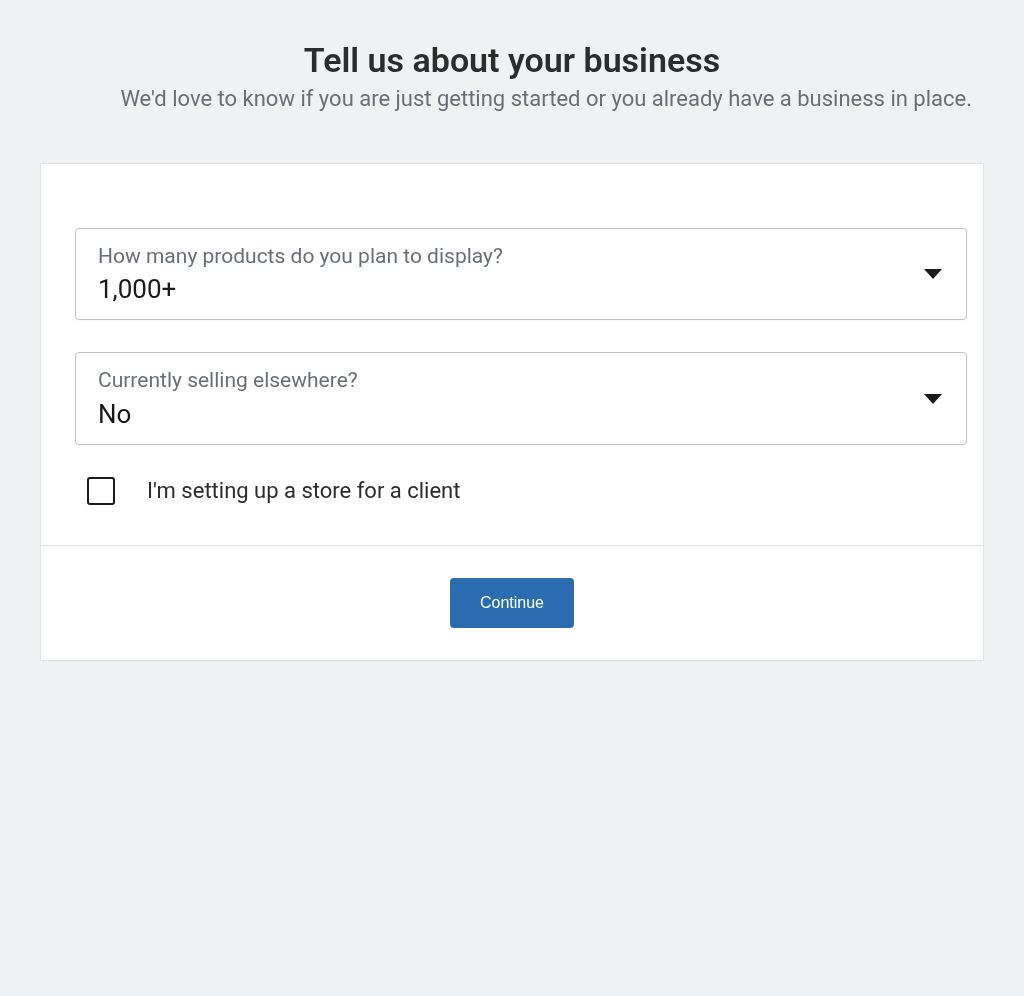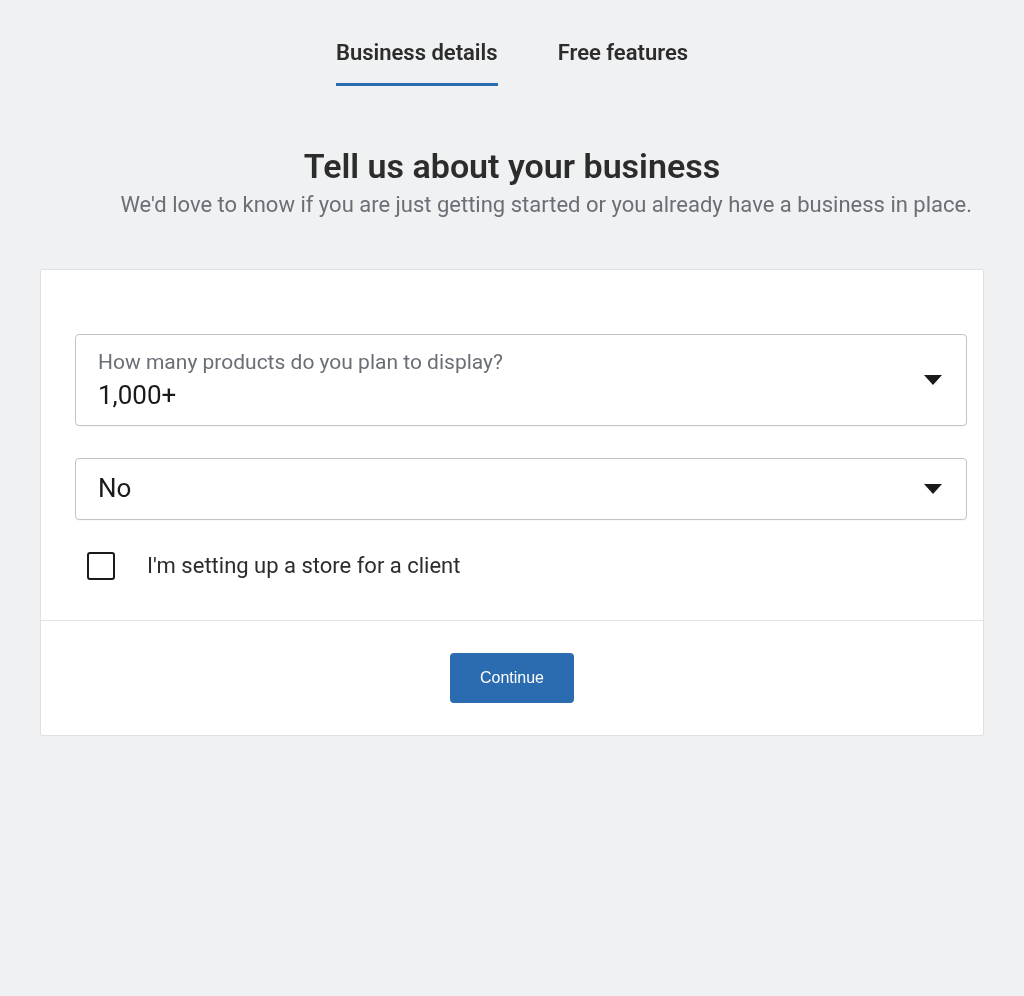"Business details" div.tabs { html: <div> <div>Business details</div> <div>Free features</div> </div> -> none }
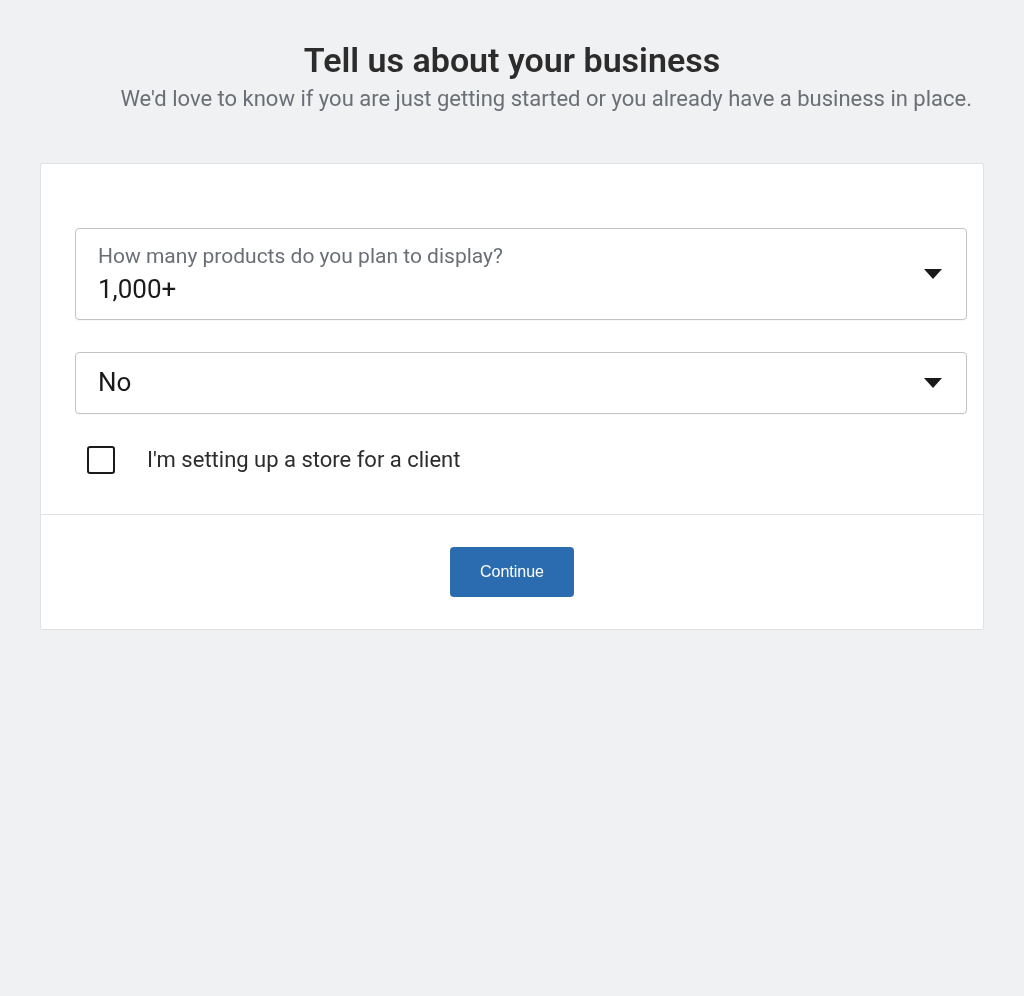"Currently selling elsewhere?" div.select-label { html: none -> <div>Currently selling elsewhere?</div> }
